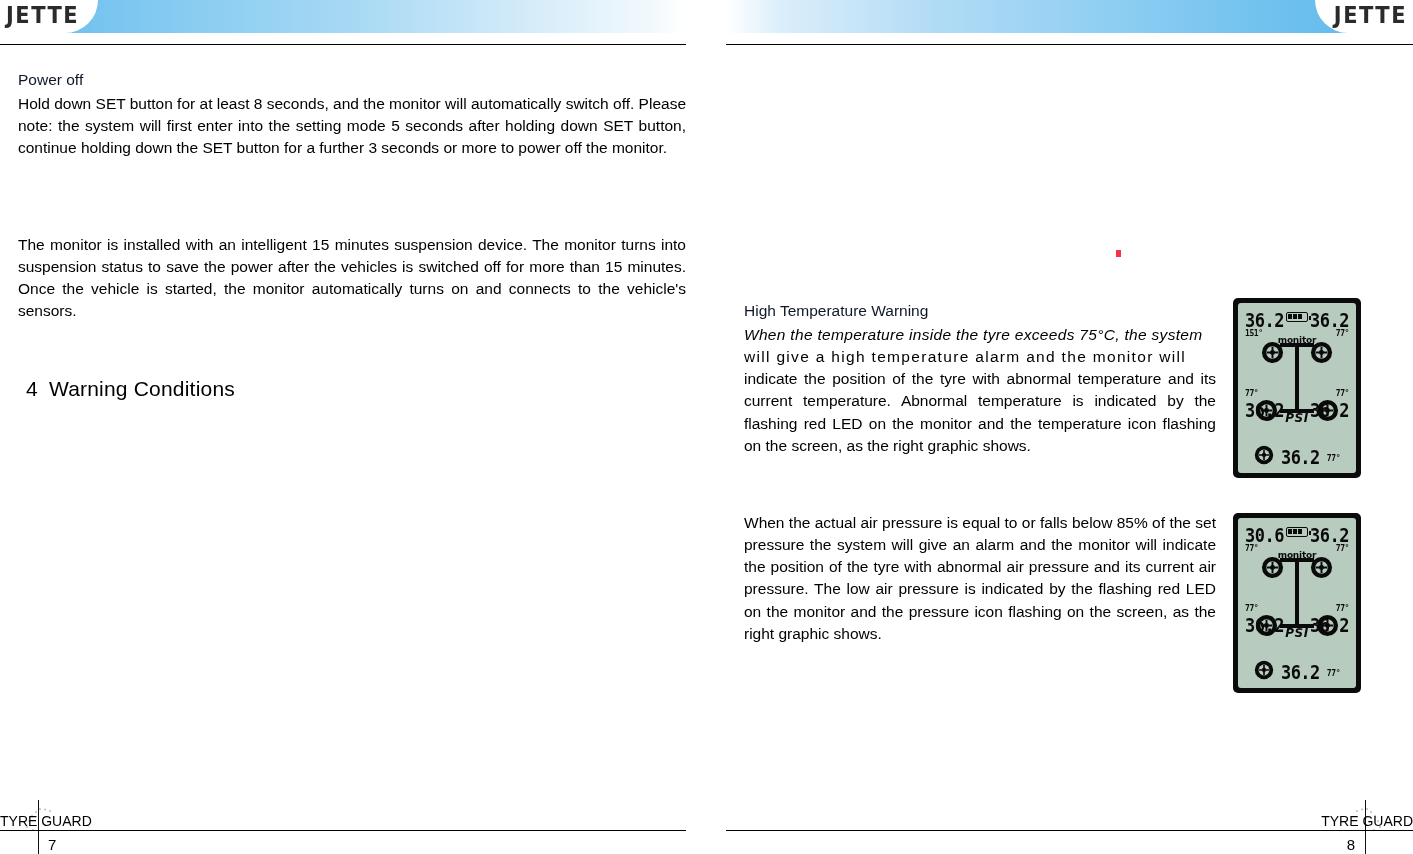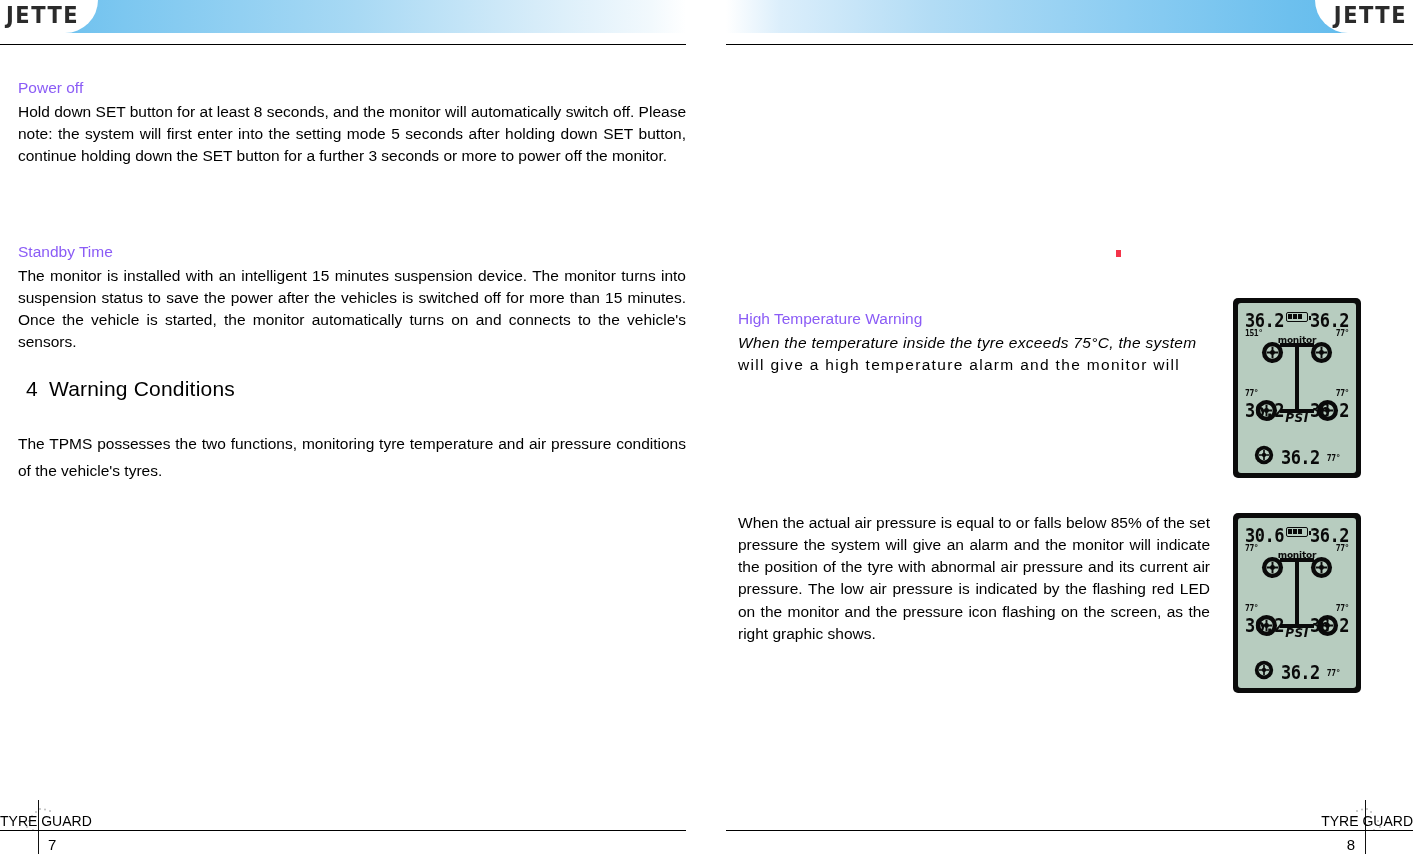"Power off" .h-blue { color: #8b5cf6 -> #0f172a; margin: 8px 0 2px 0 -> 0 0 2px 0 }
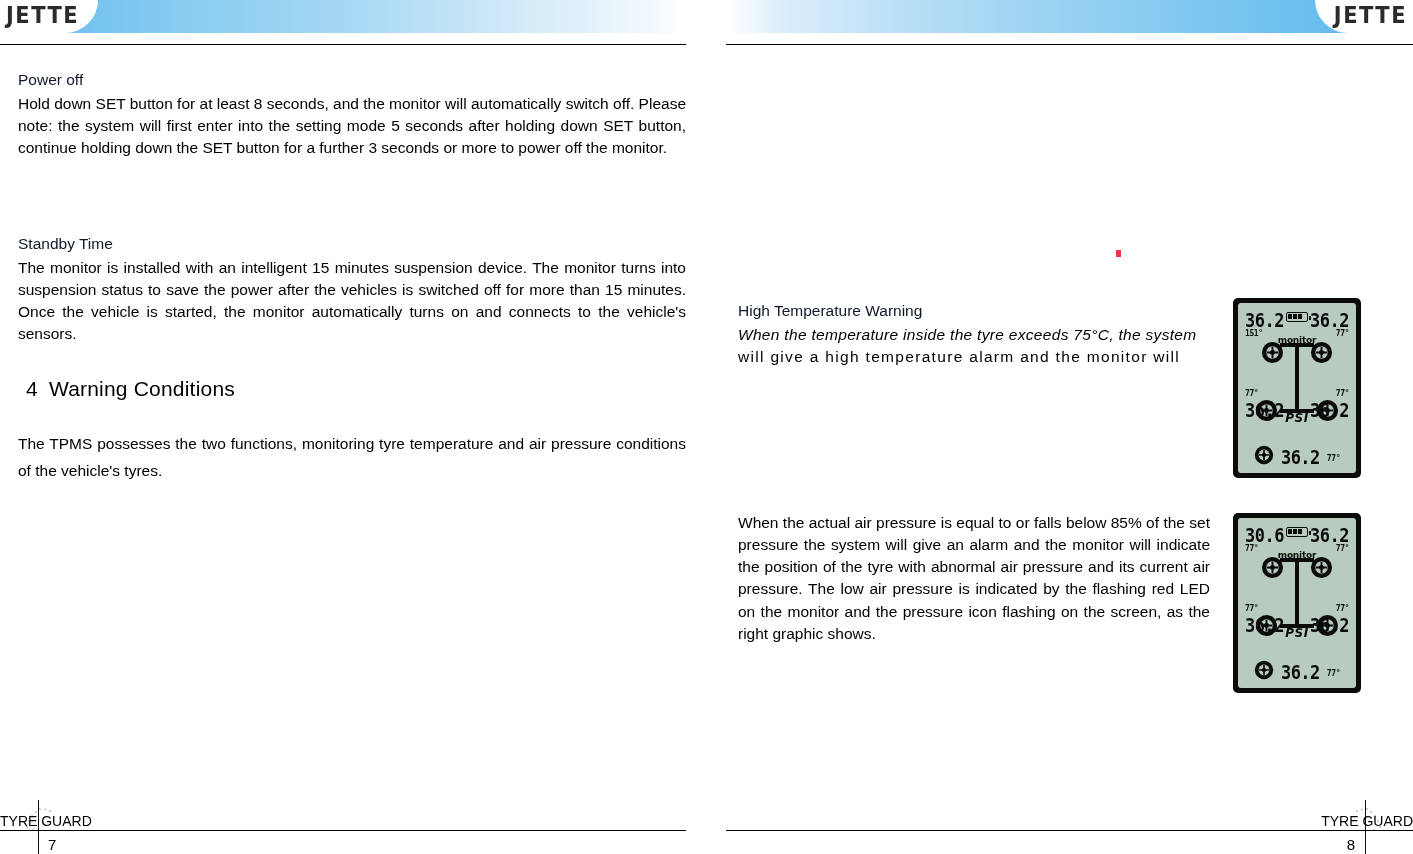"Standby Time" div.h-blue { html: <div>Standby Time</div> -> none }
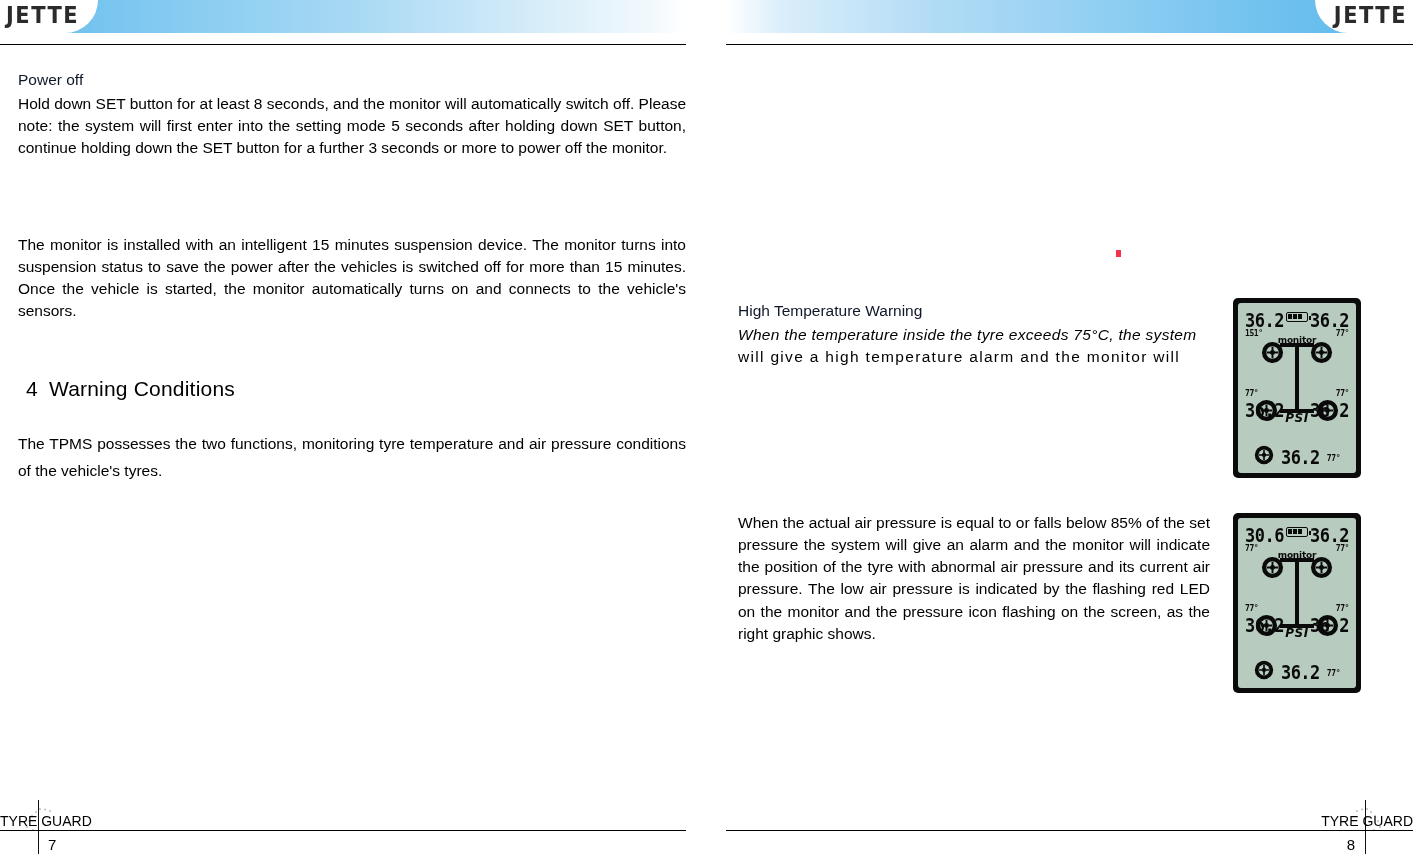"High Temperature Warning" .page.right .content { left: 22px -> 28px }
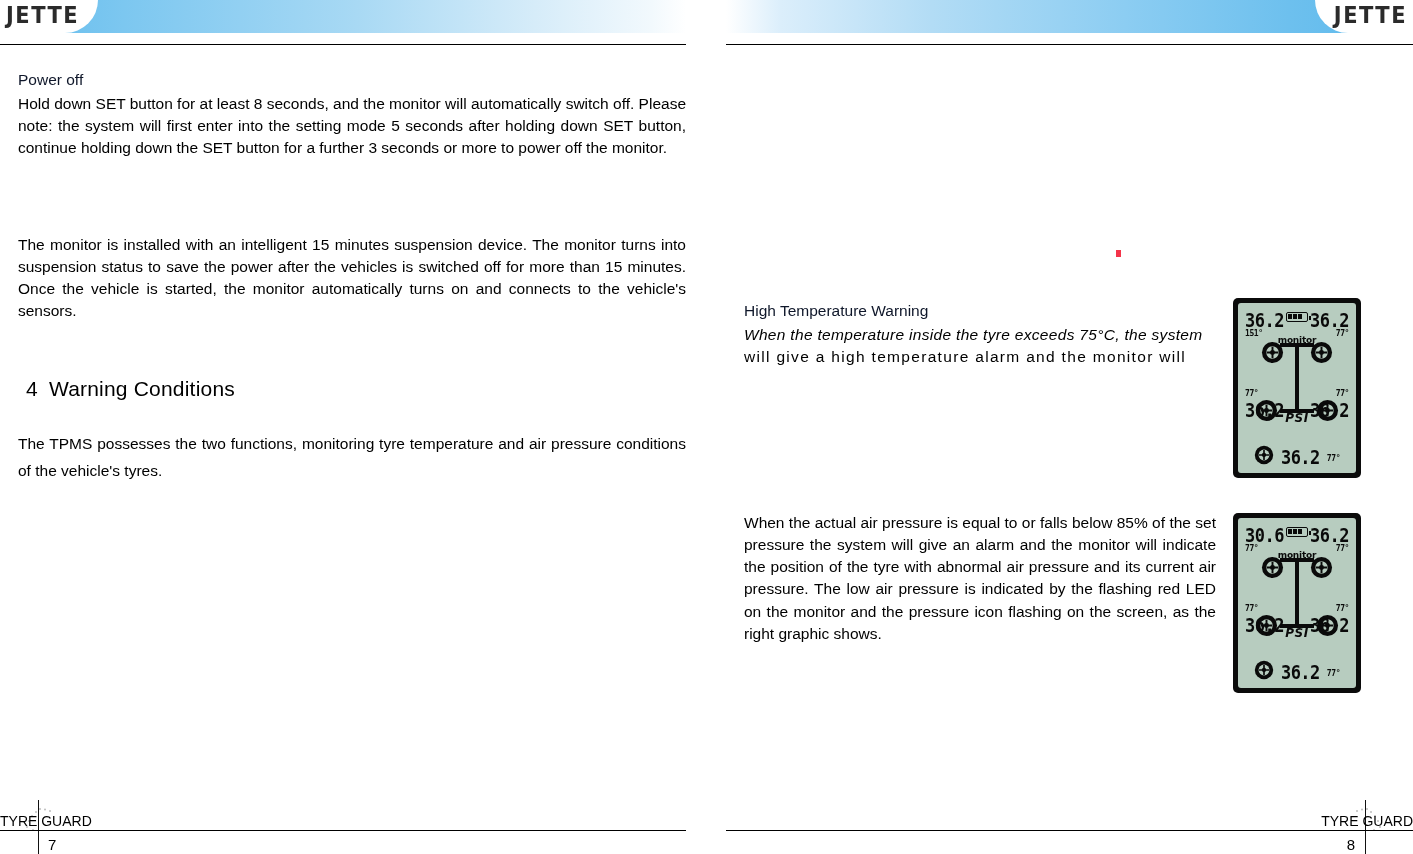"indicate the position of the" p.body { html: none -> <p>indicate the position of the tyre with abnormal temperature and its current temperature. Abnormal temperature is indicated by the flashing red LED on the monitor and the temperature icon flashing on the screen, as the right graphic shows.</p> }
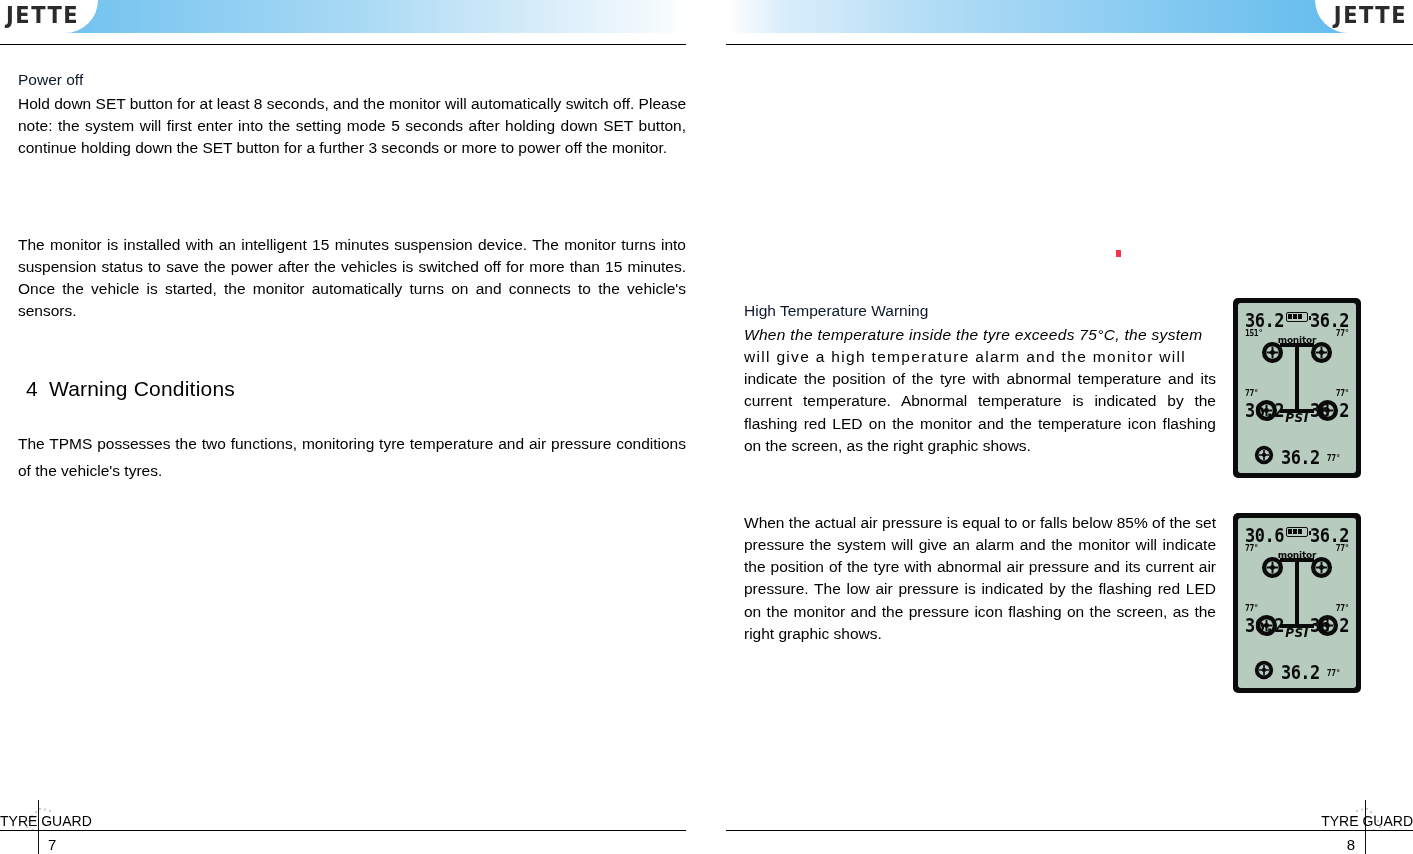"The TPMS possesses the two" p.lead { html: <p>The TPMS possesses the two functions, monitoring tyre temperature and air pressure conditions of the vehicle's tyres.</p> -> none }
